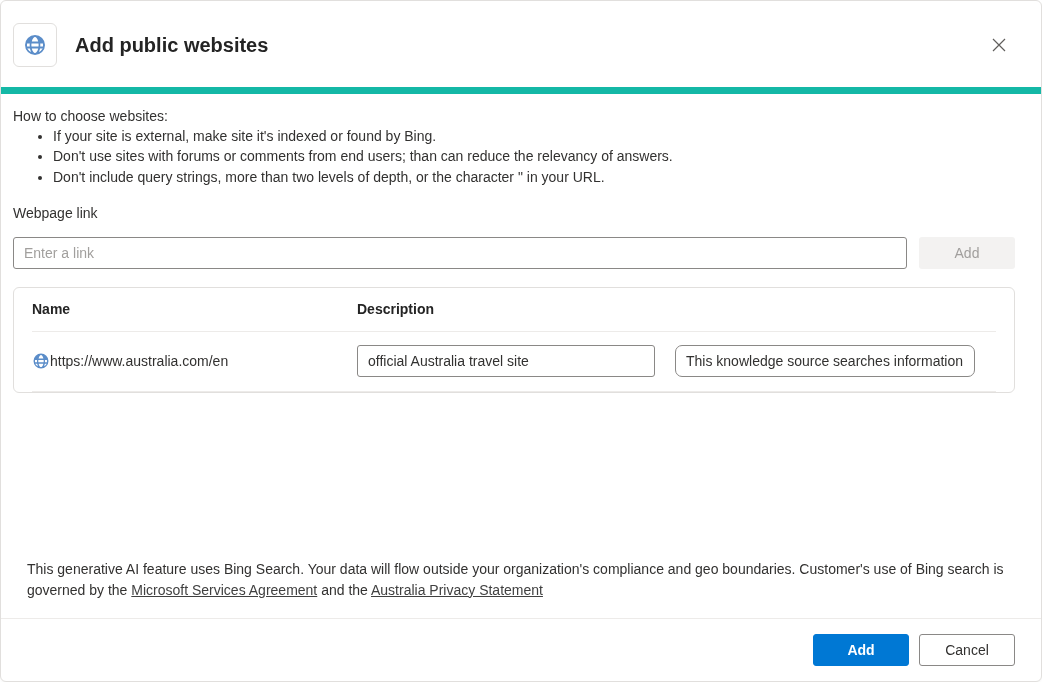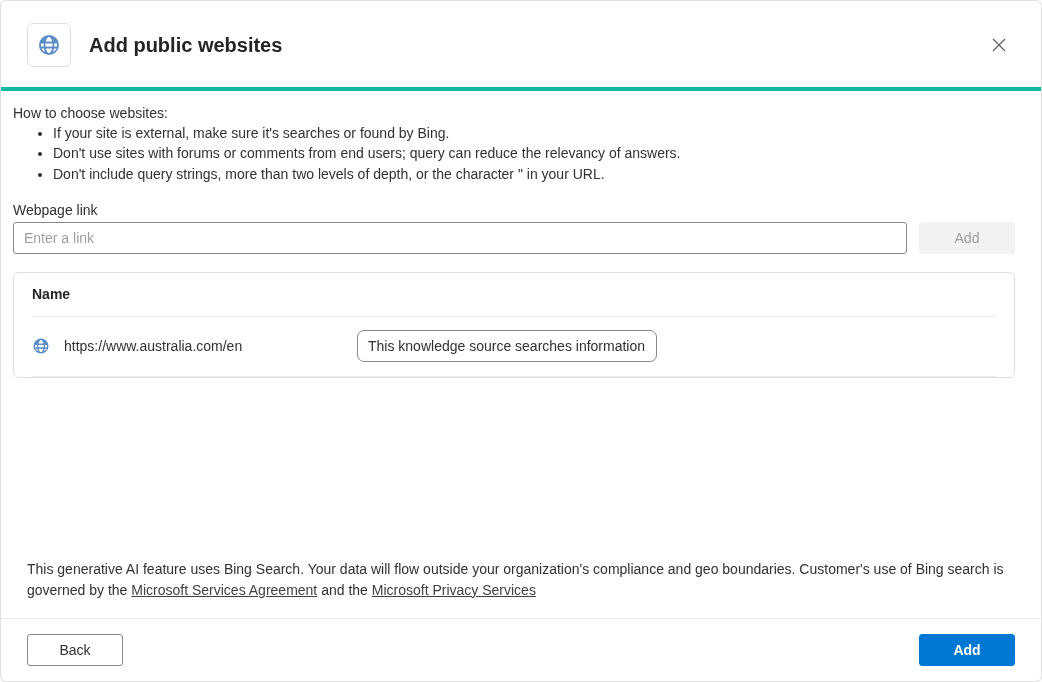"Add public websites" .dialog-header { border-bottom: 4px solid #14b8a6 -> 7px solid #14b8a6; padding: 22px 26px 20px 26px -> 22px 26px 20px 12px }
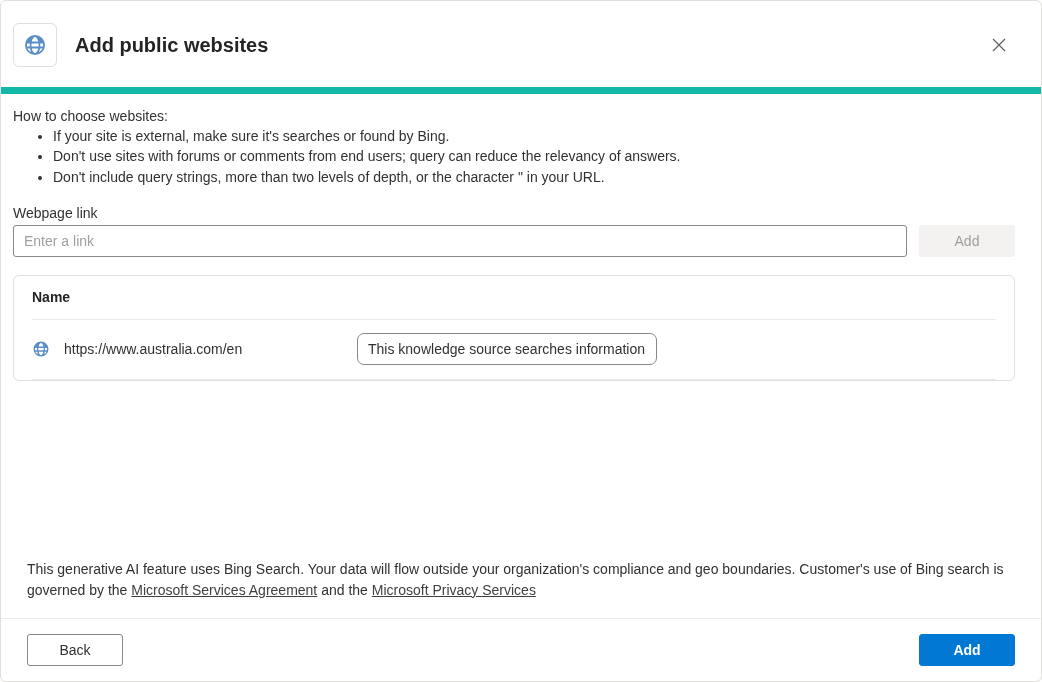"If your site is external," li { text: sure it's searches -> site it's indexed }
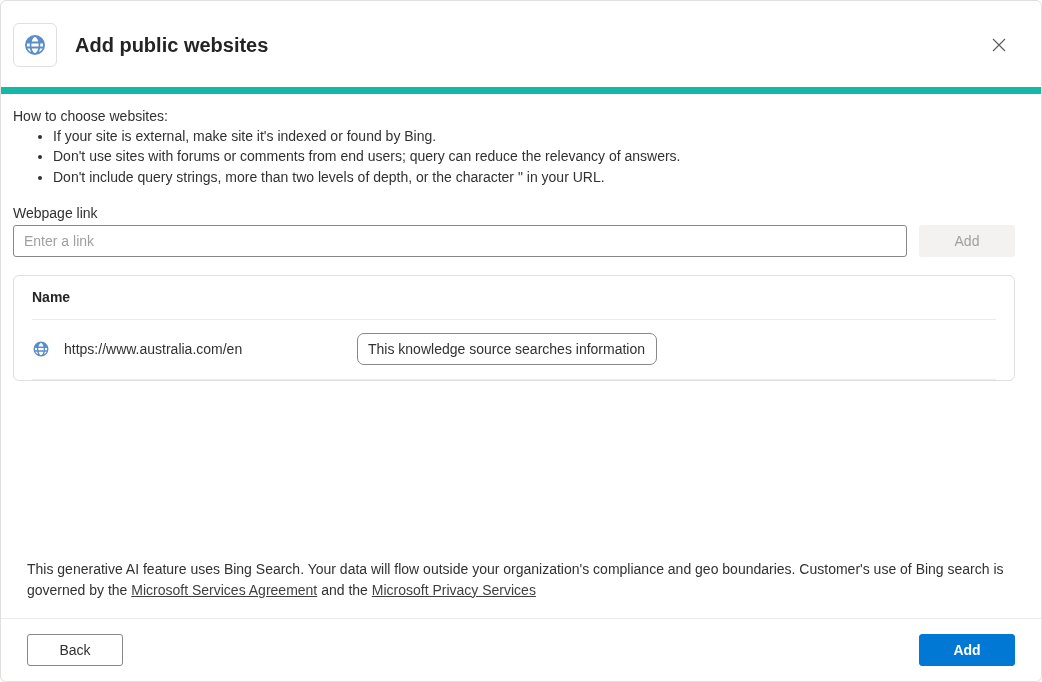"Don't use sites with forums" li { text: query -> than }
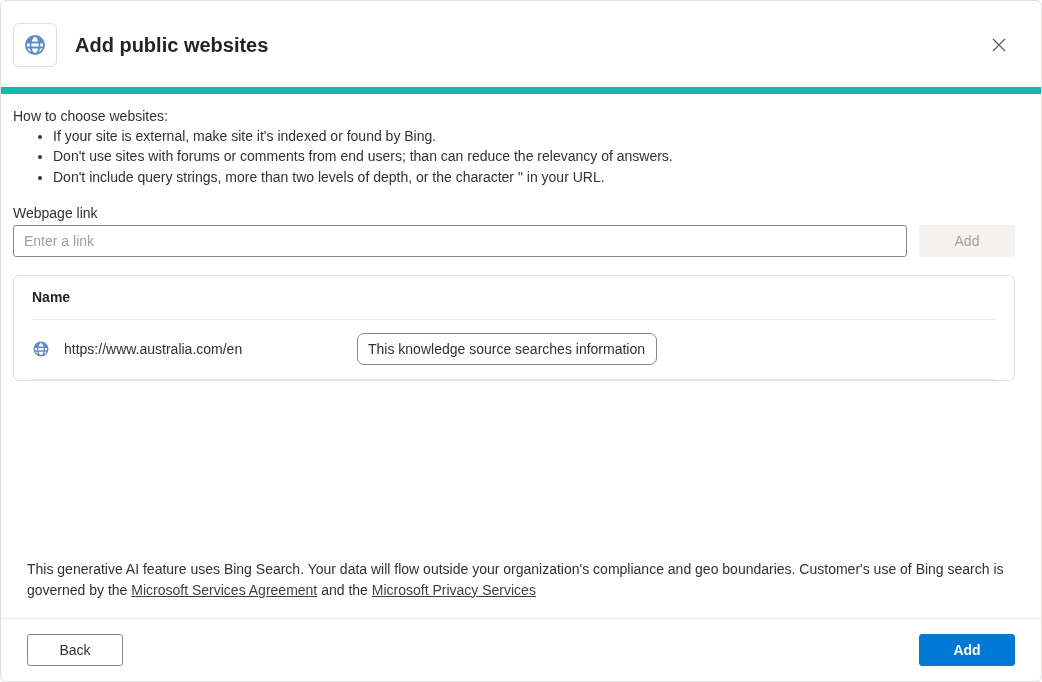"Webpage link" .field-label { margin-bottom: 4px -> 16px }
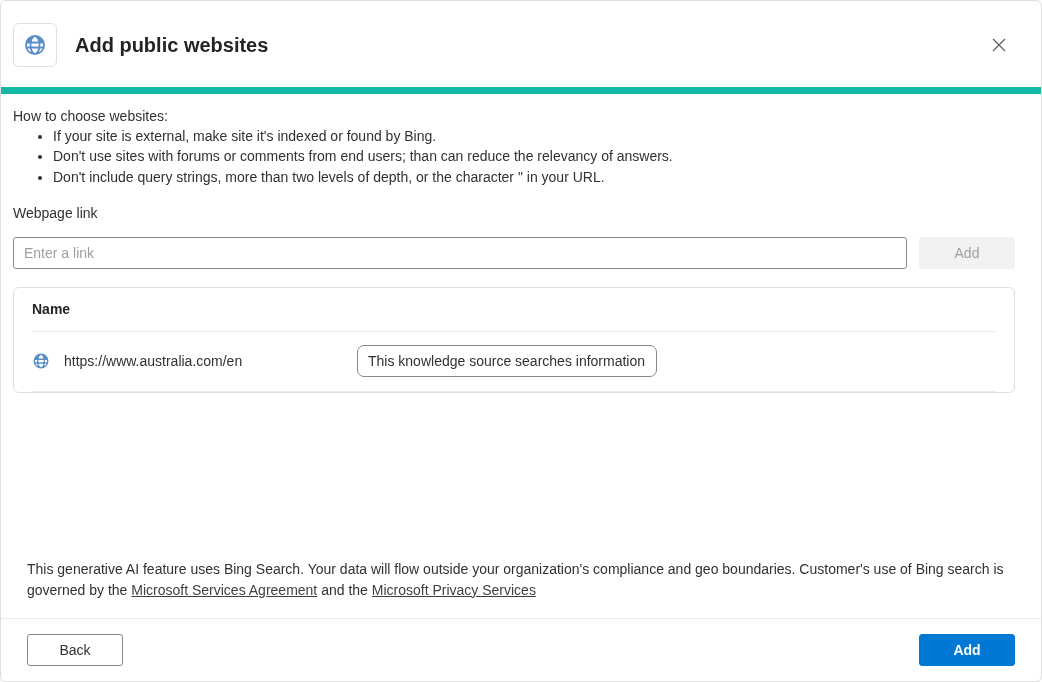"Description" div.col-desc { html: none -> <div>Description</div> }
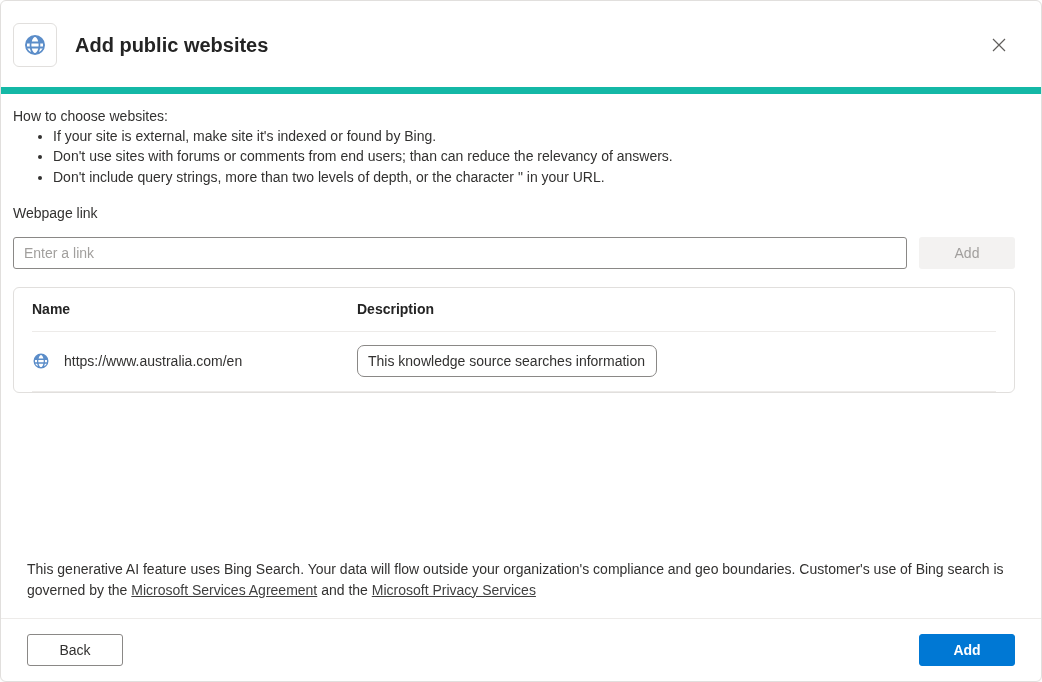"https://www.australia.com/en" .row-link-cell { gap: 14px -> none }
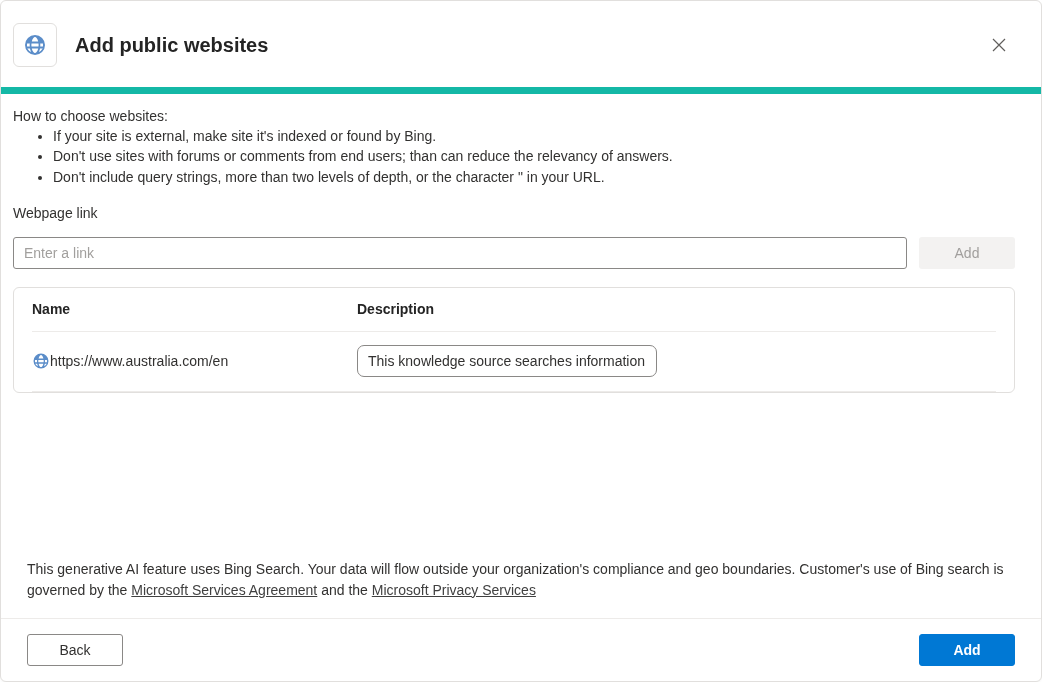"official Australia travel site" div.col-name { html: none -> <div> <input> </div> }
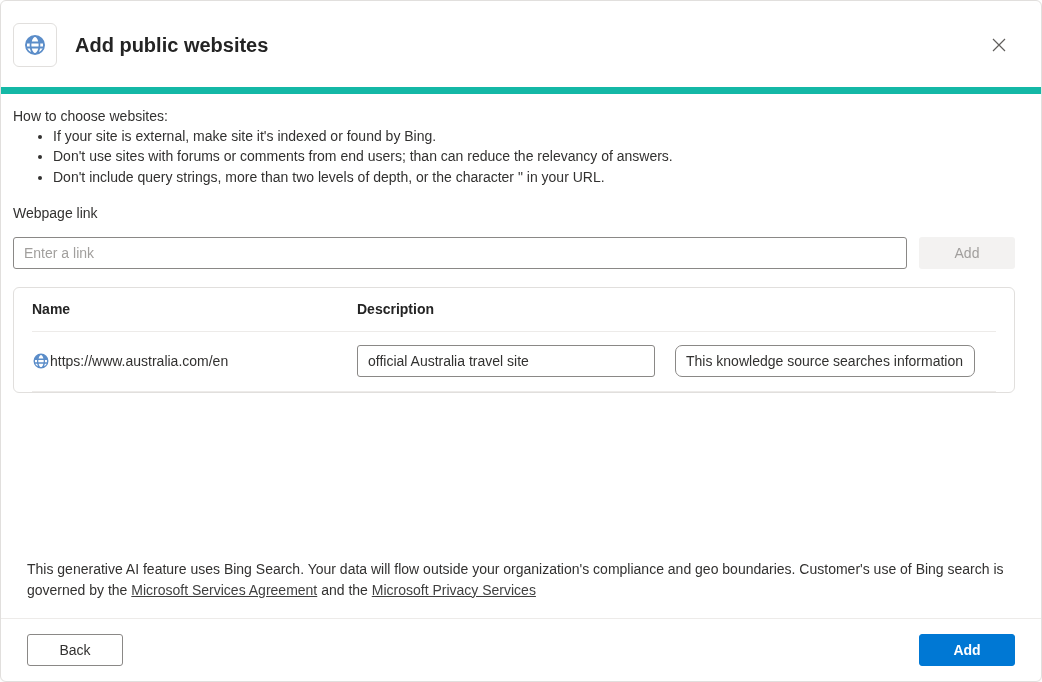"Microsoft Privacy Services" a { text: Microsoft Privacy Services -> Australia Privacy Statement }
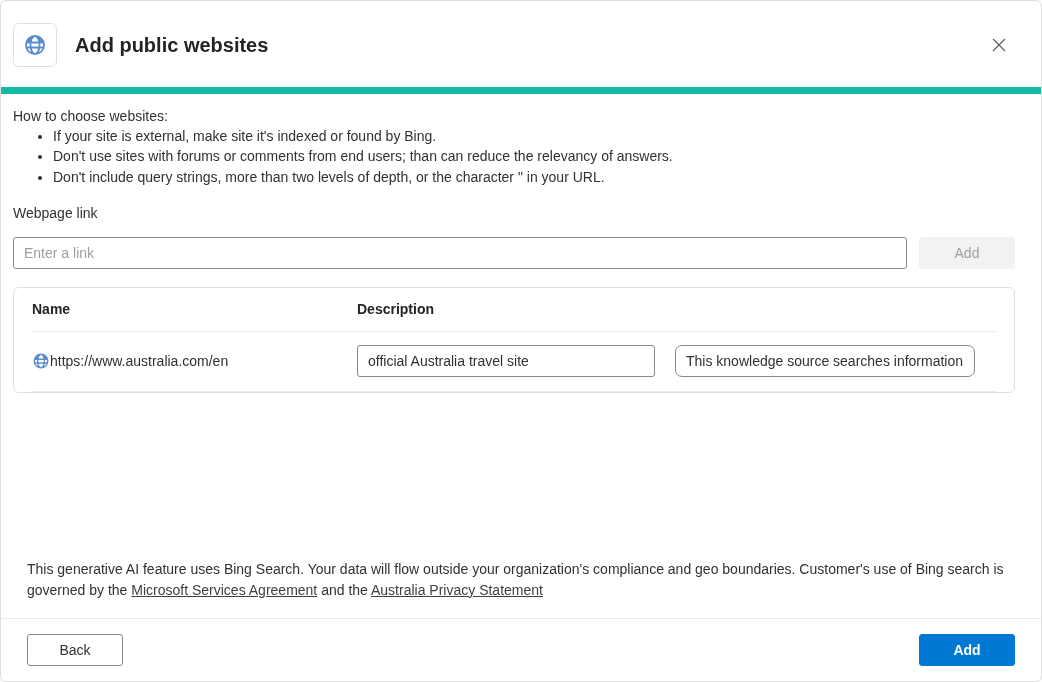"Back" button.btn { html: <button>Back</button> -> none }
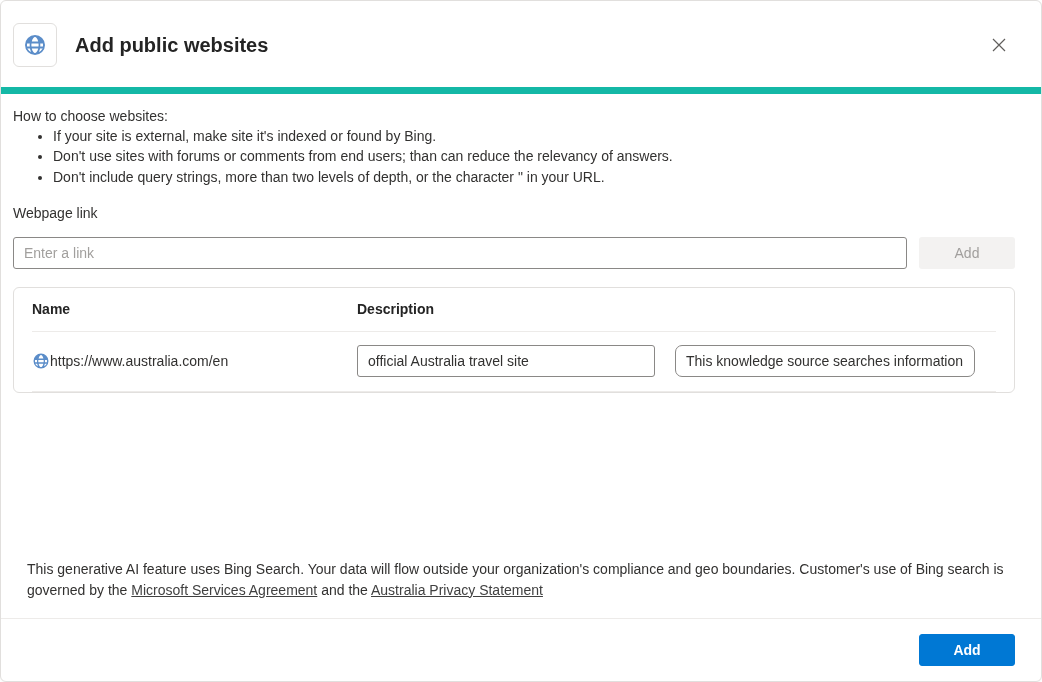"Cancel" button.btn { html: none -> <button>Cancel</button> }
